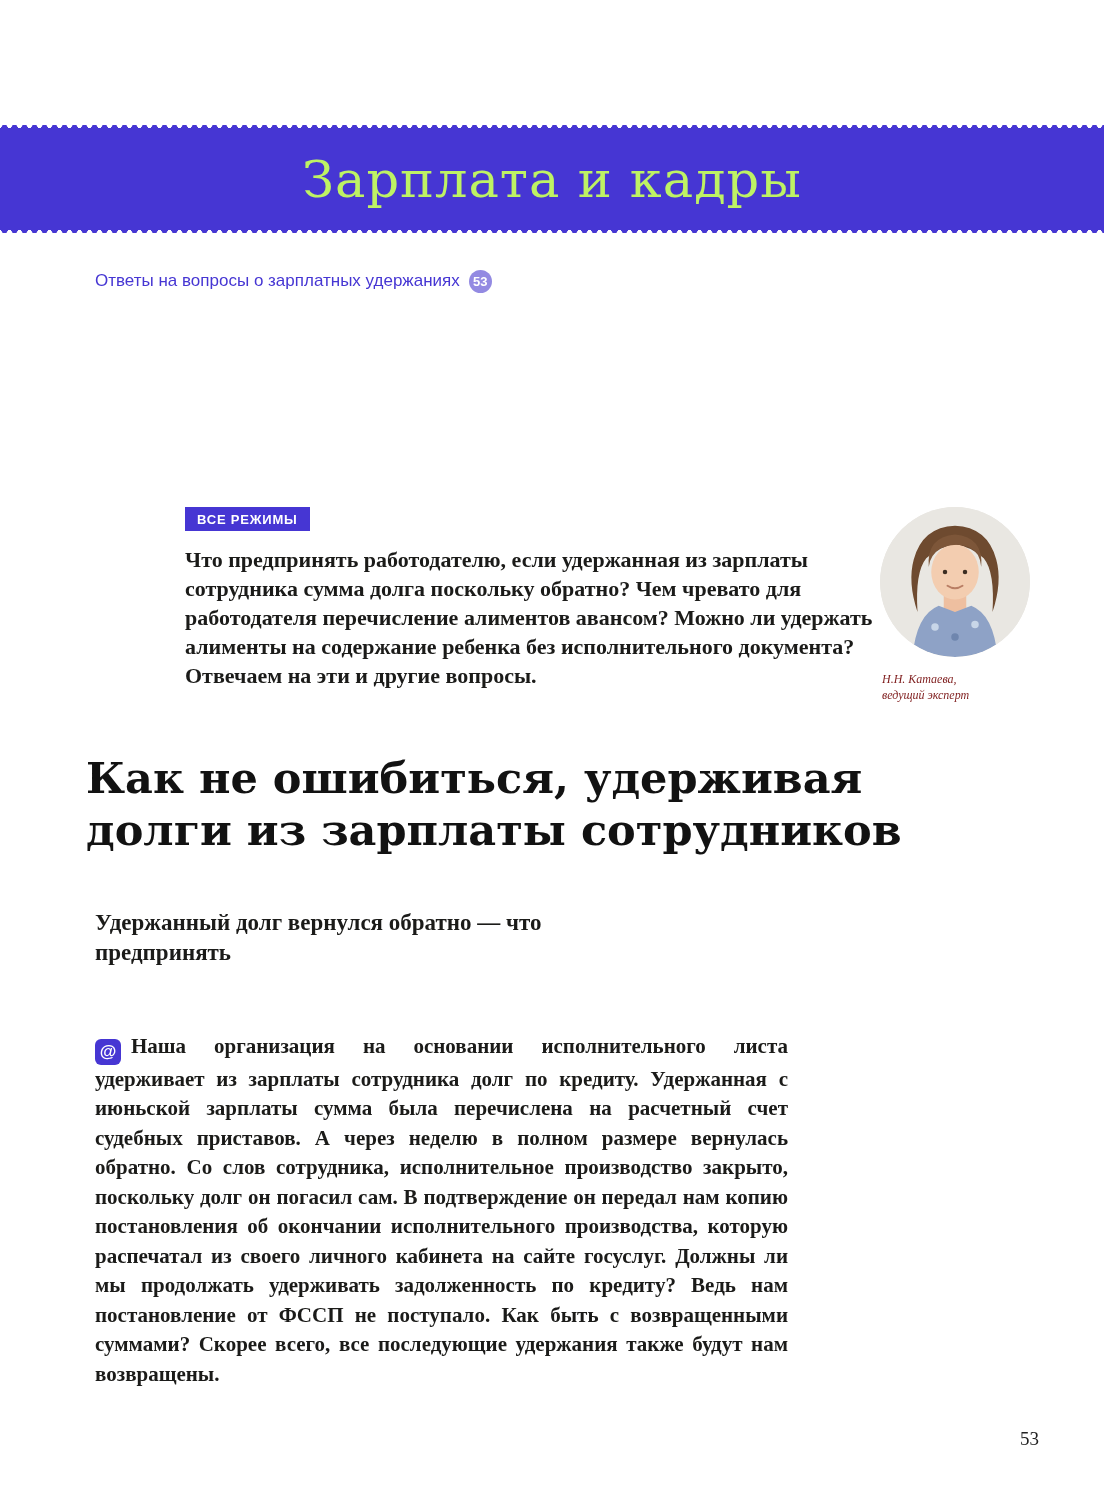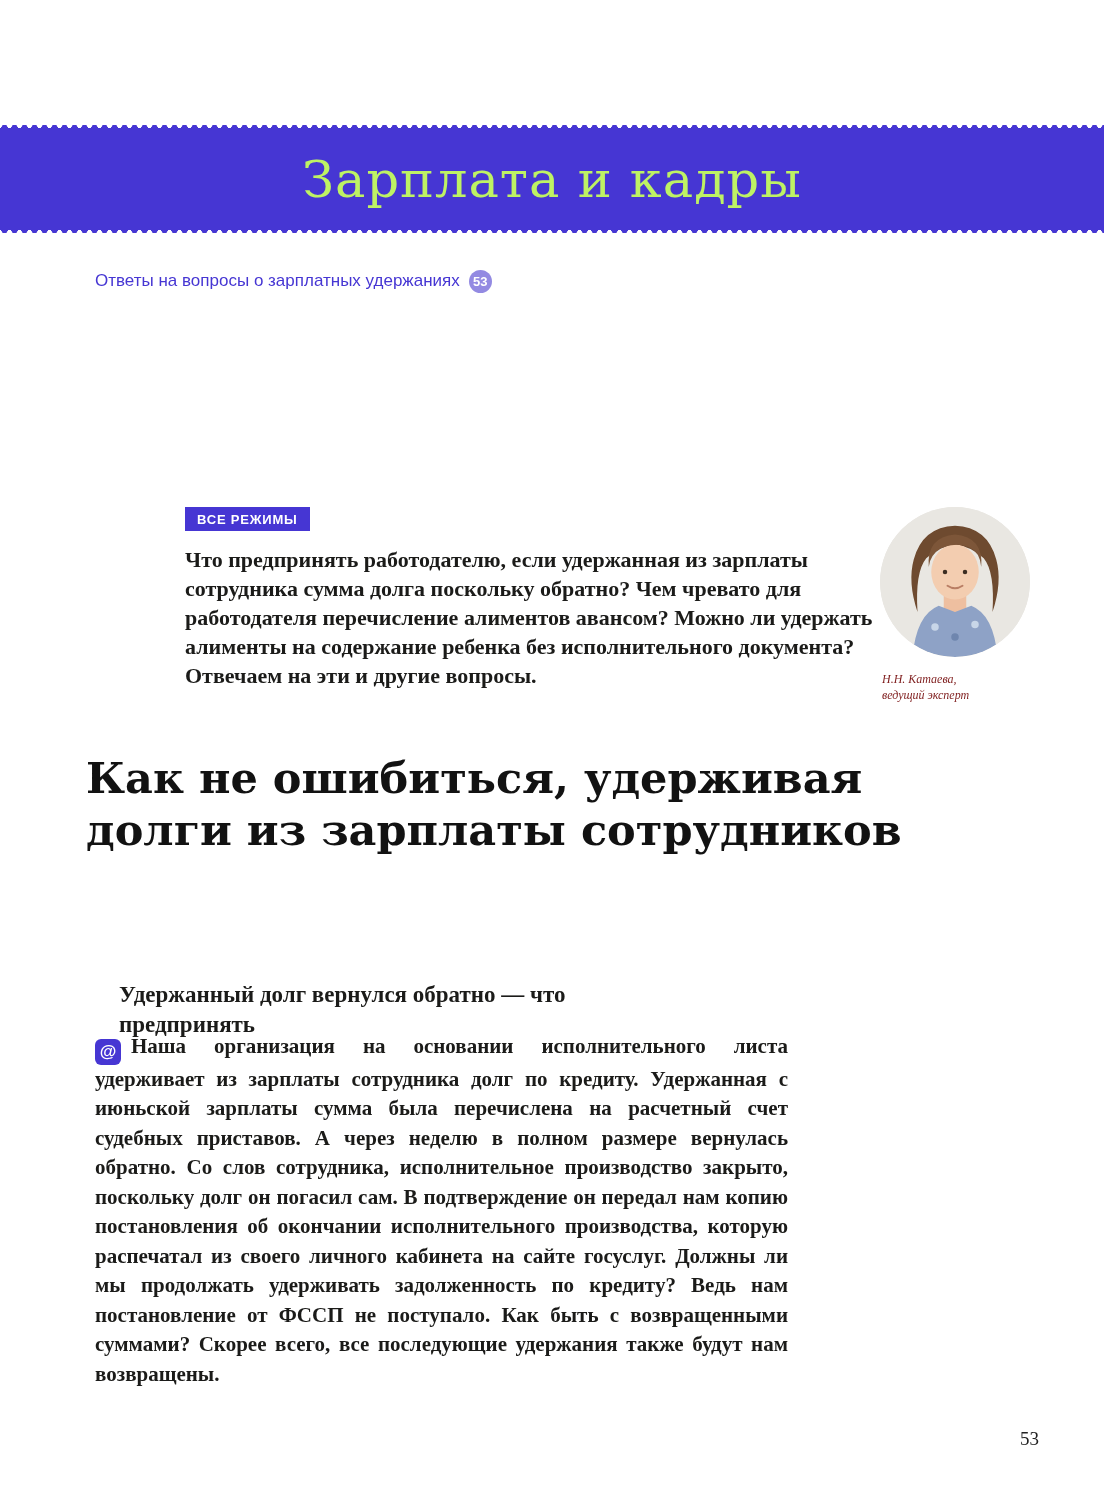"Удержанный долг вернулся обратно —" .section-heading { margin-left: 24px -> none; top: 980px -> 908px }
